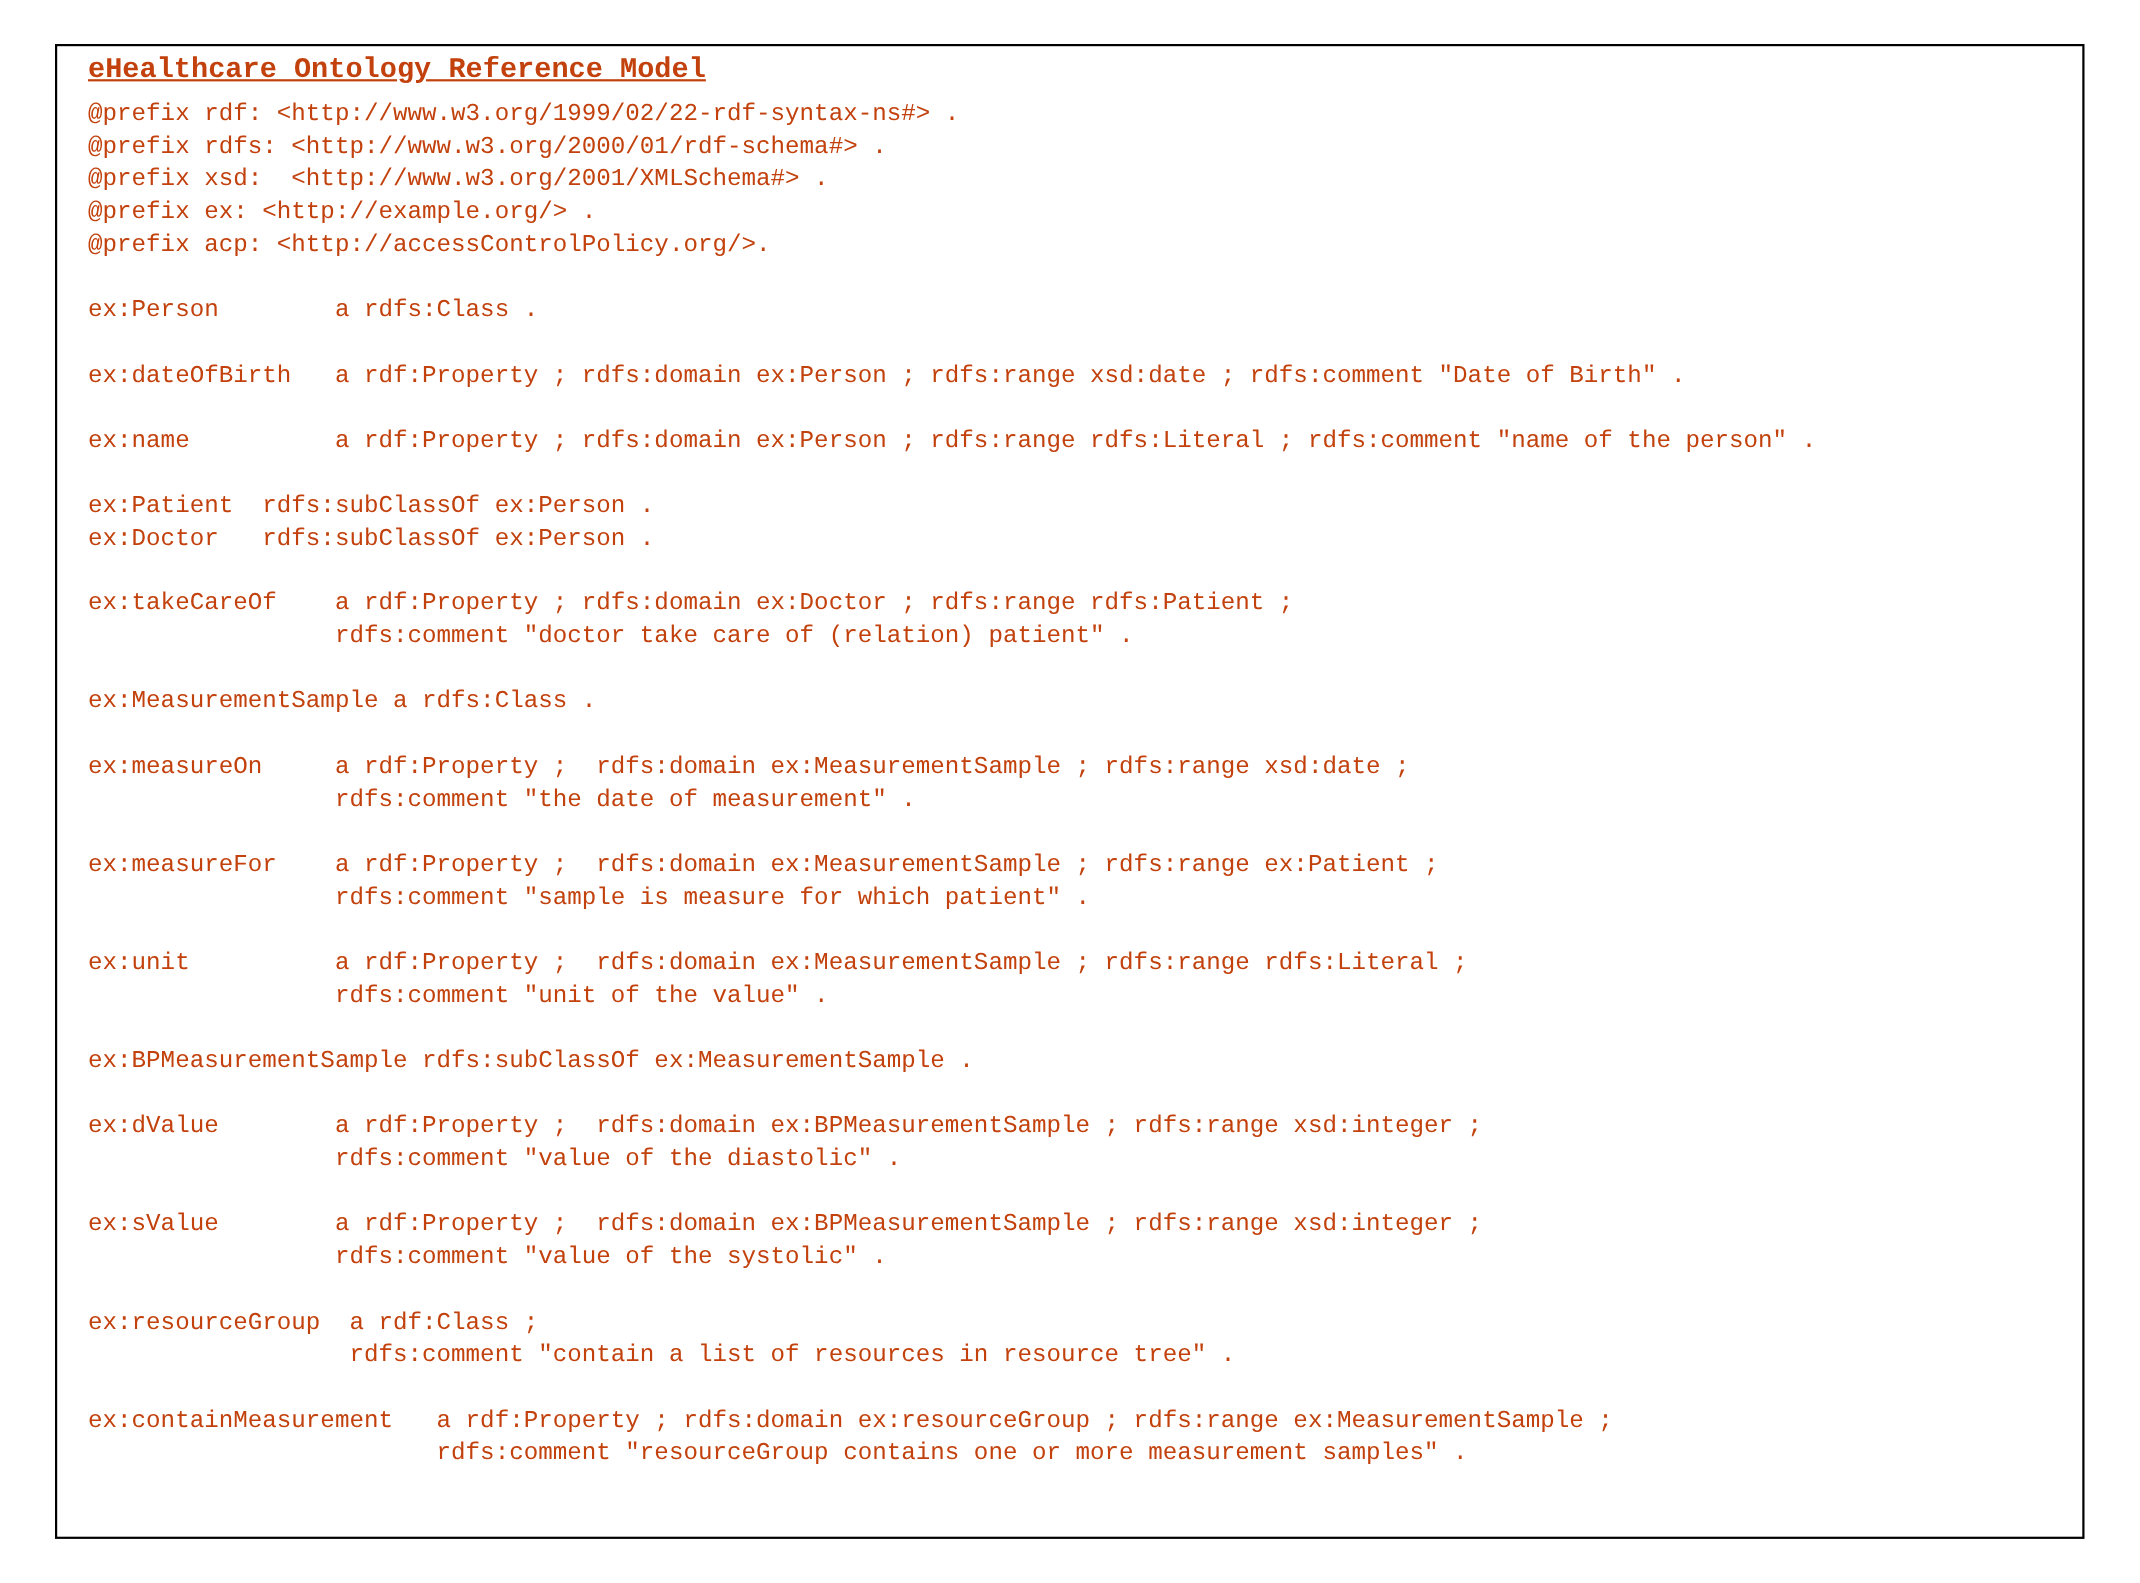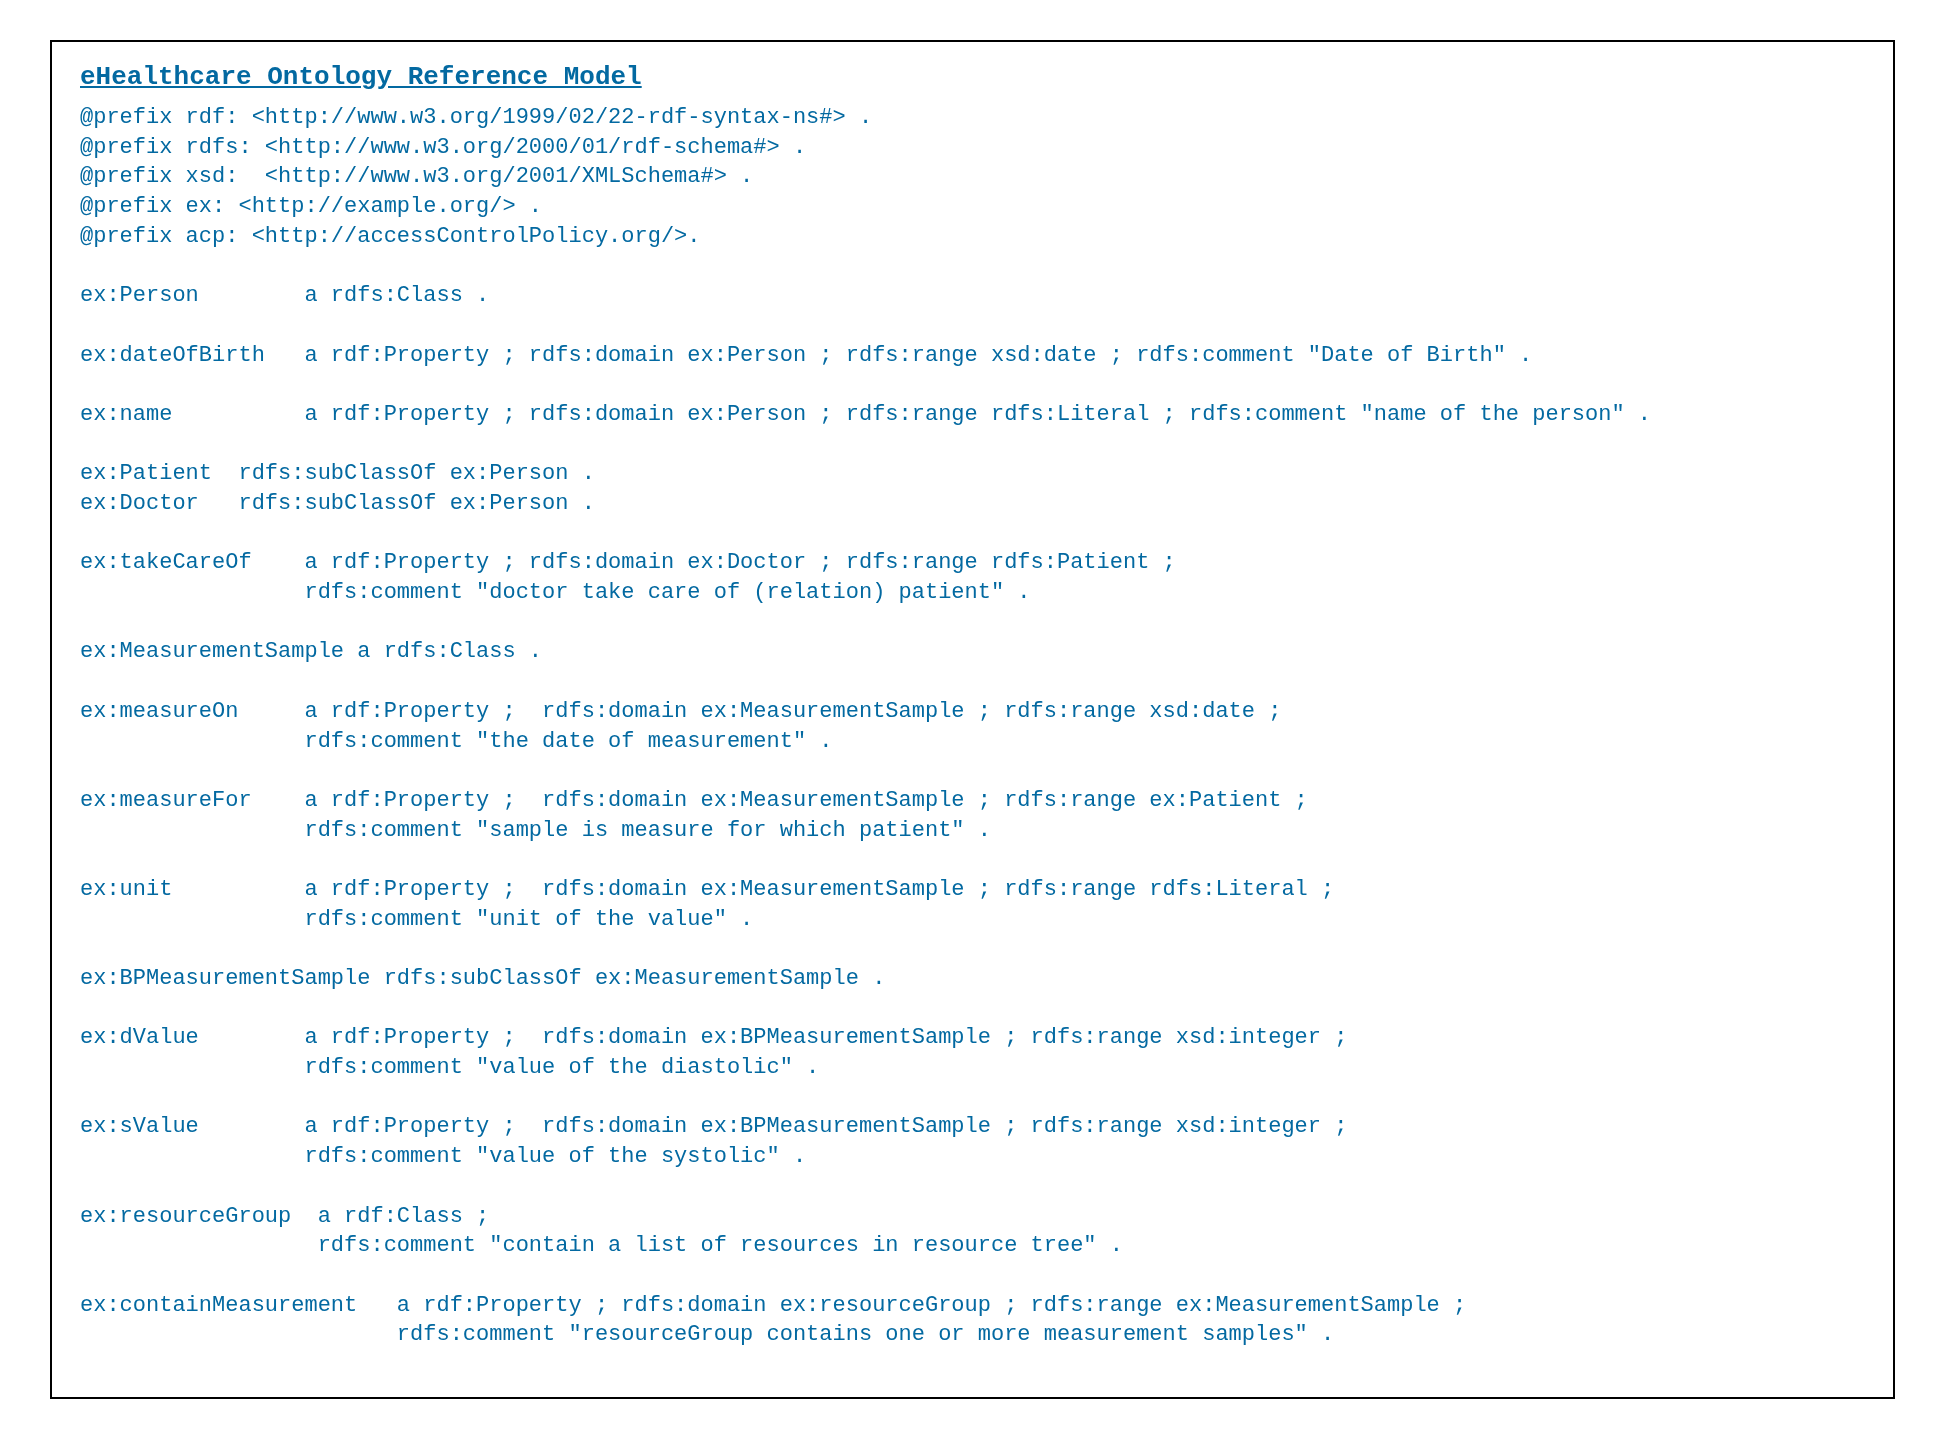"eHealthcare Ontology Reference Model" .box { color: #0369a1 -> #c2410c; padding: 18px 28px 18px 28px -> 4px 28px 18px 28px }
